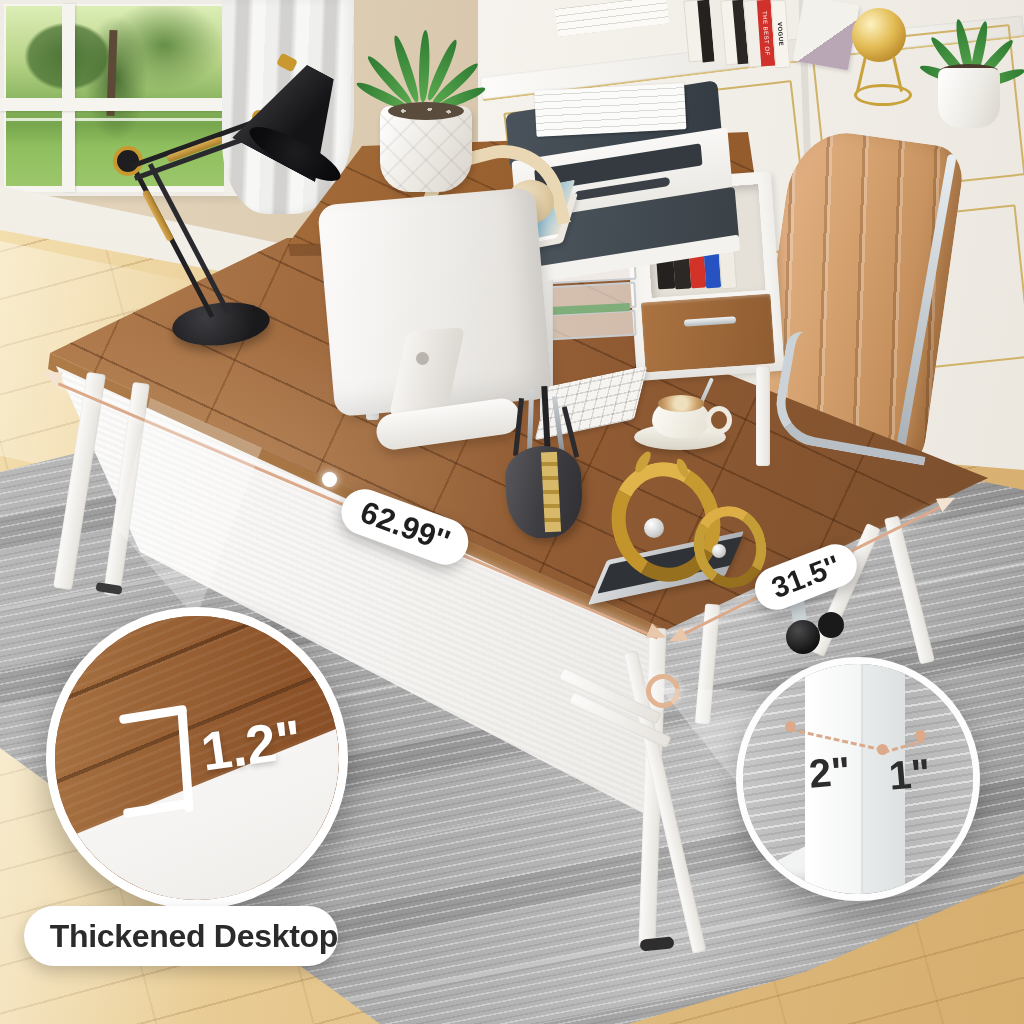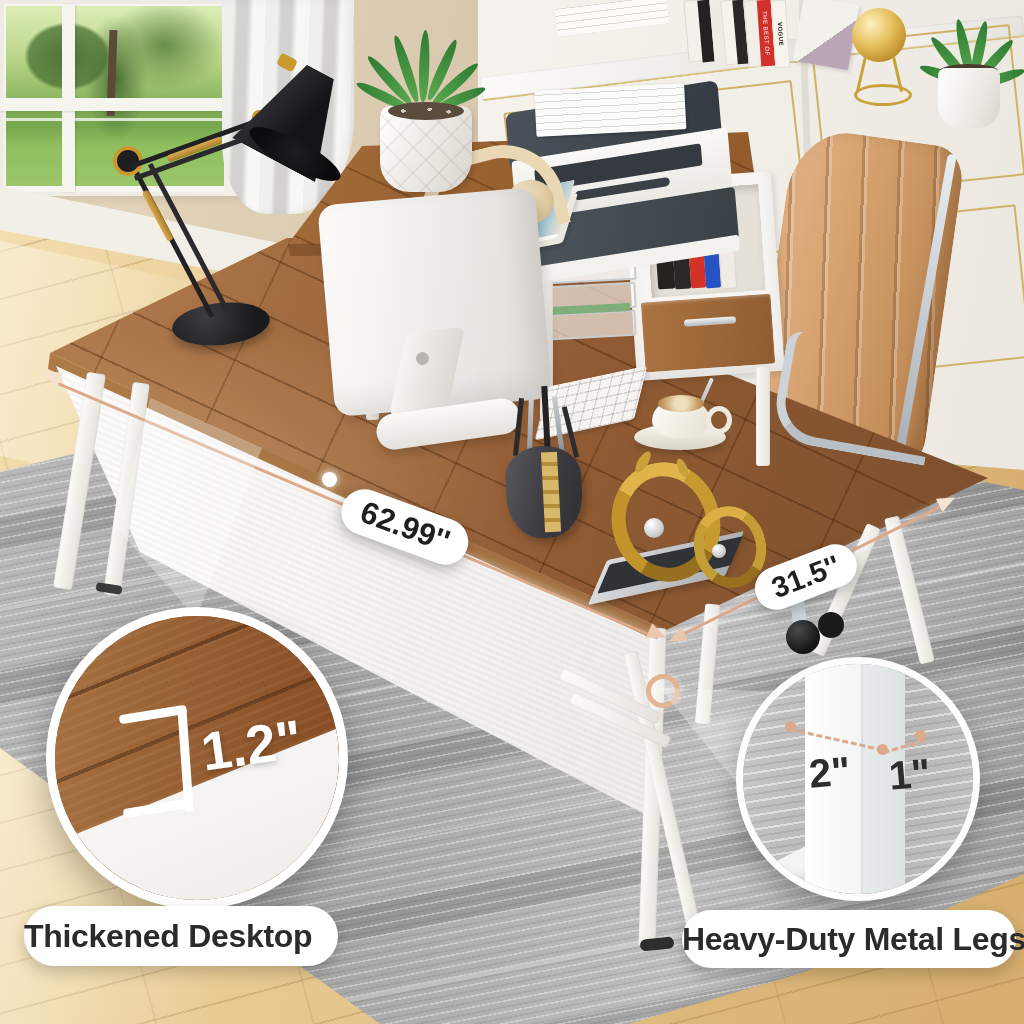"Thickened Desktop" .badge { justify-content: flex-start -> flex-end }
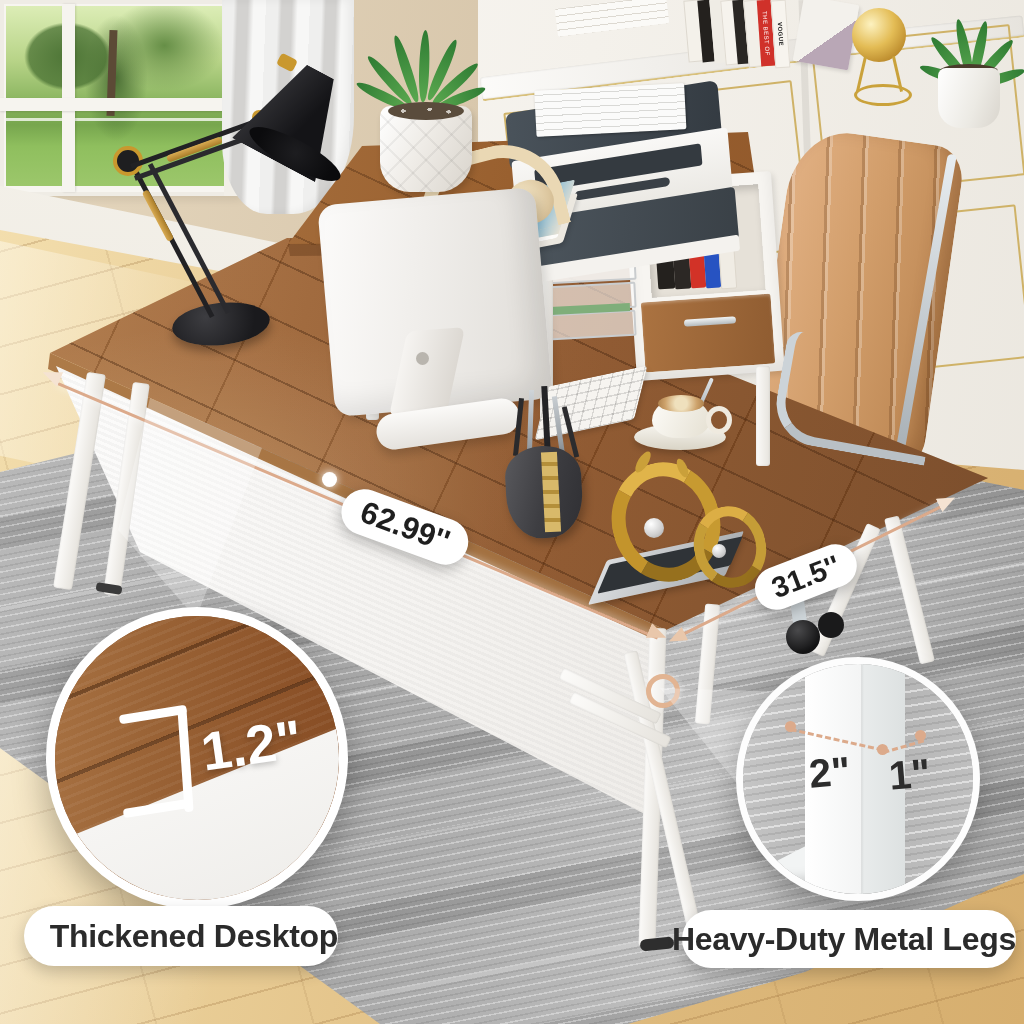"Heavy-Duty Metal Legs" div.badge { html: <div> <span>Heavy-Duty Metal Legs</span> </div> -> none }
